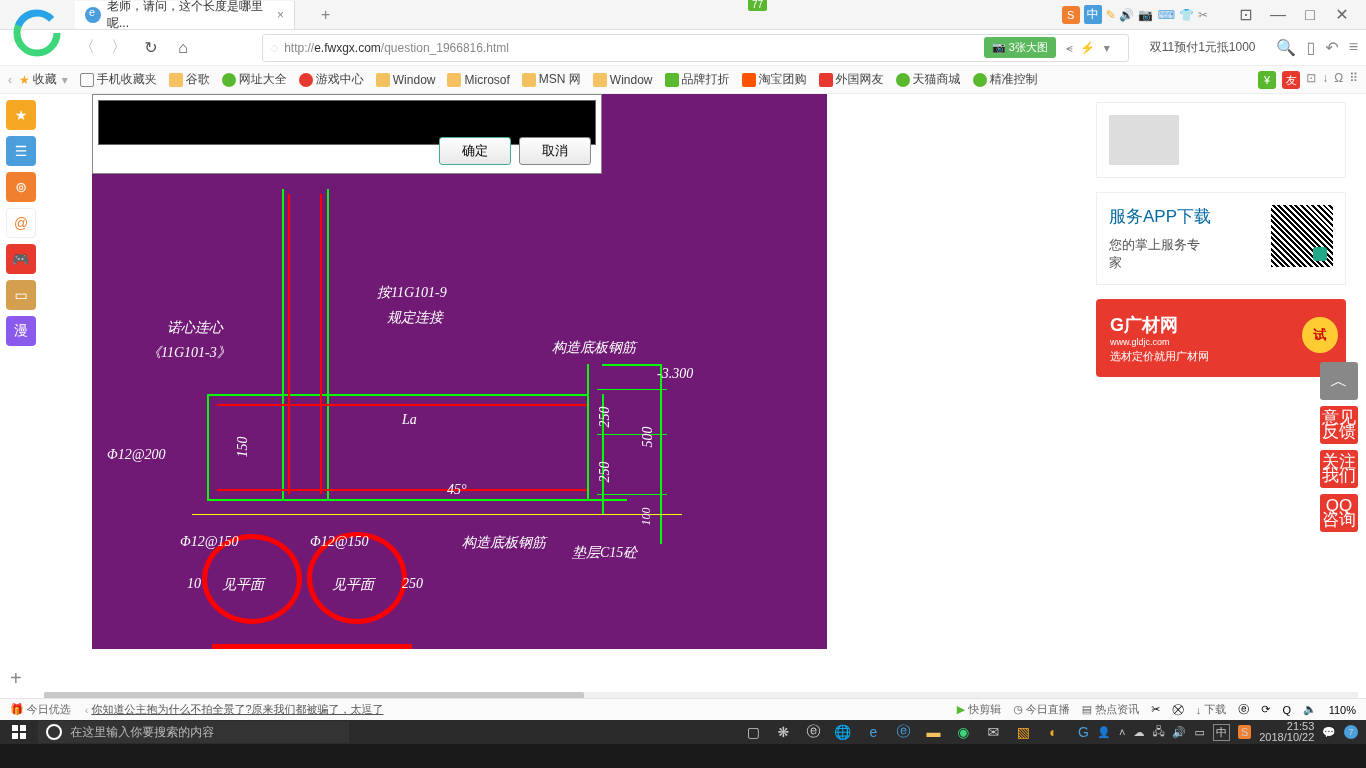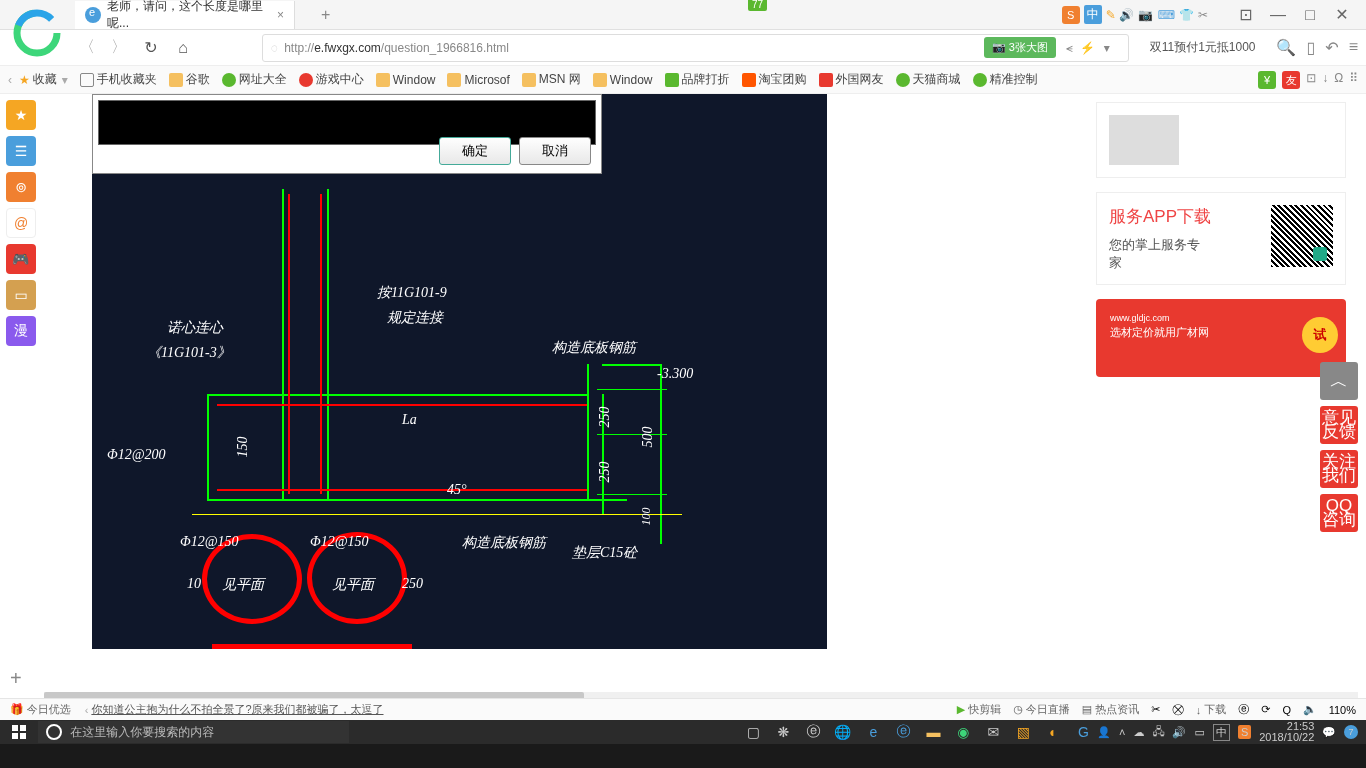"确定" .cad-img { background: #0f172a -> #701a75 }
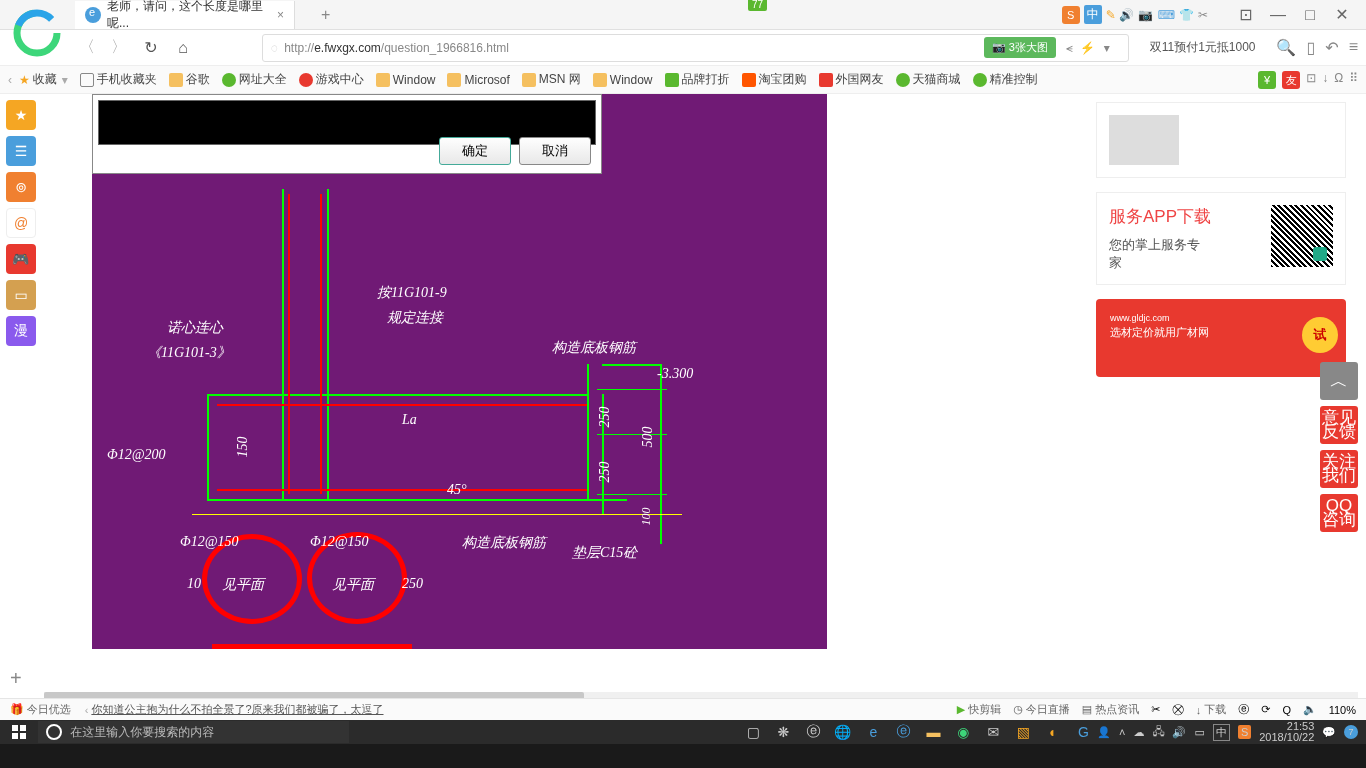"服务APP下载" div { color: #ef4444 -> #0369a1 }
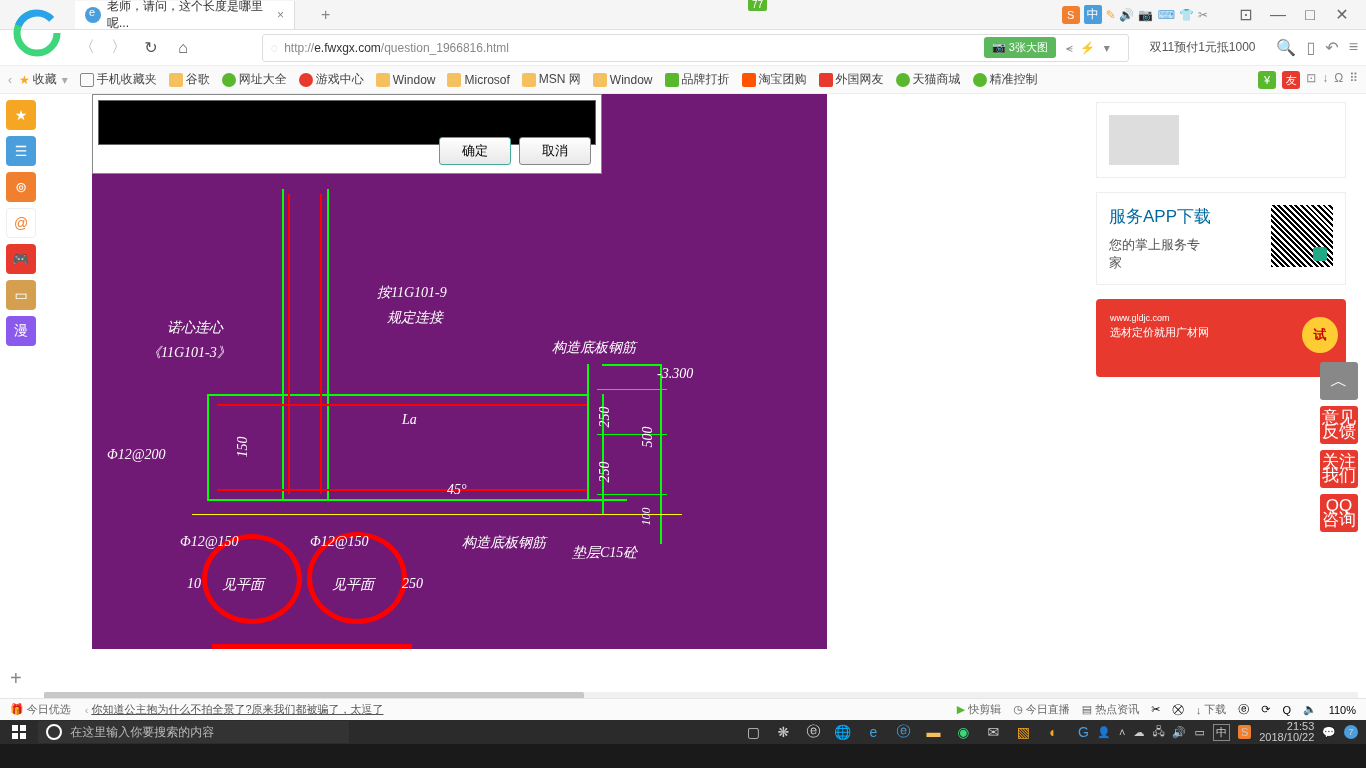"G广材网" div.ad-logo { html: none -> <div>G广材网</div> }
